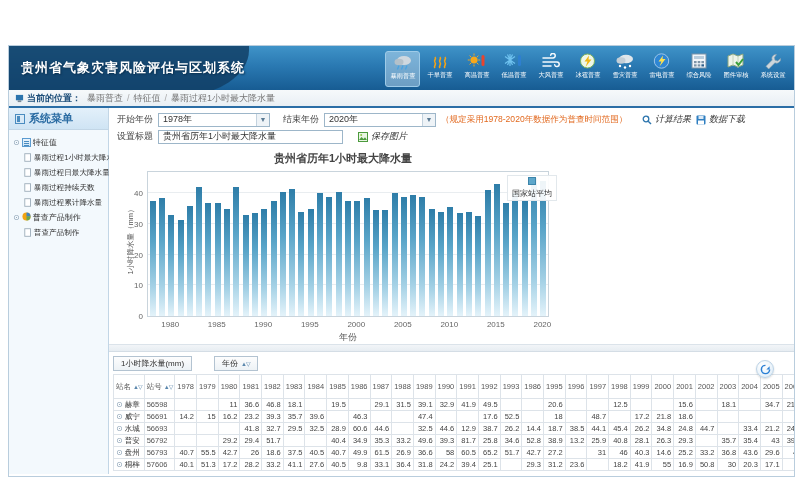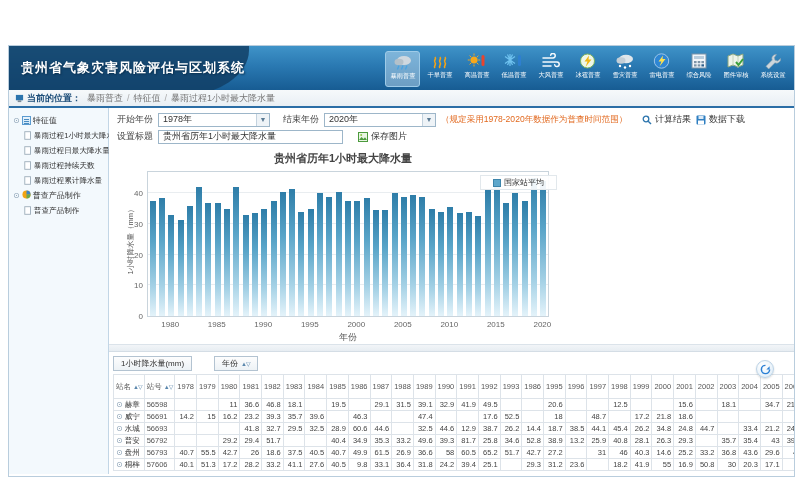"系统菜单" div.sb-title { html: none -> <div> <svg> <rect></rect> <rect></rect> </svg> <span>系统菜单</span> </div> }
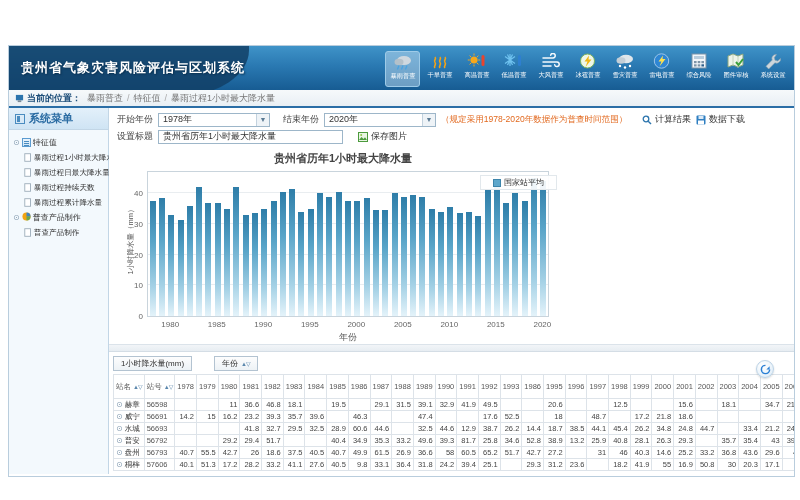"计算结果" .linkbtn { font-style: none -> italic }
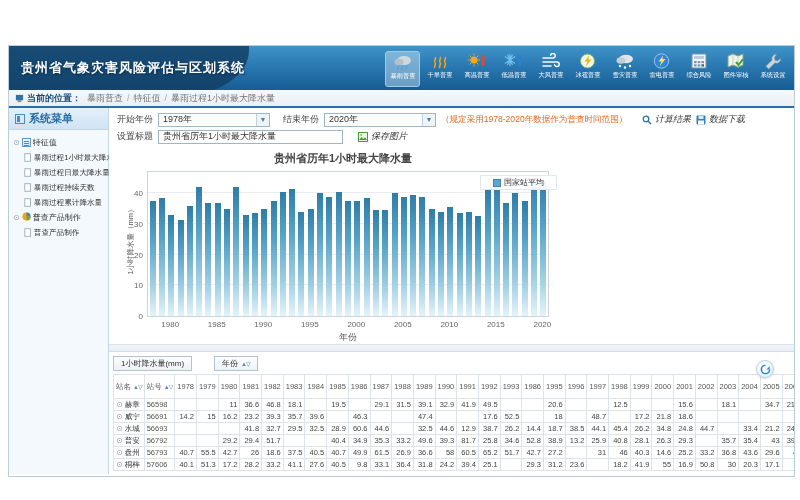"国家站平均" .legend { flex-direction: none -> column; padding: 1px 12px -> 1px 4px }
